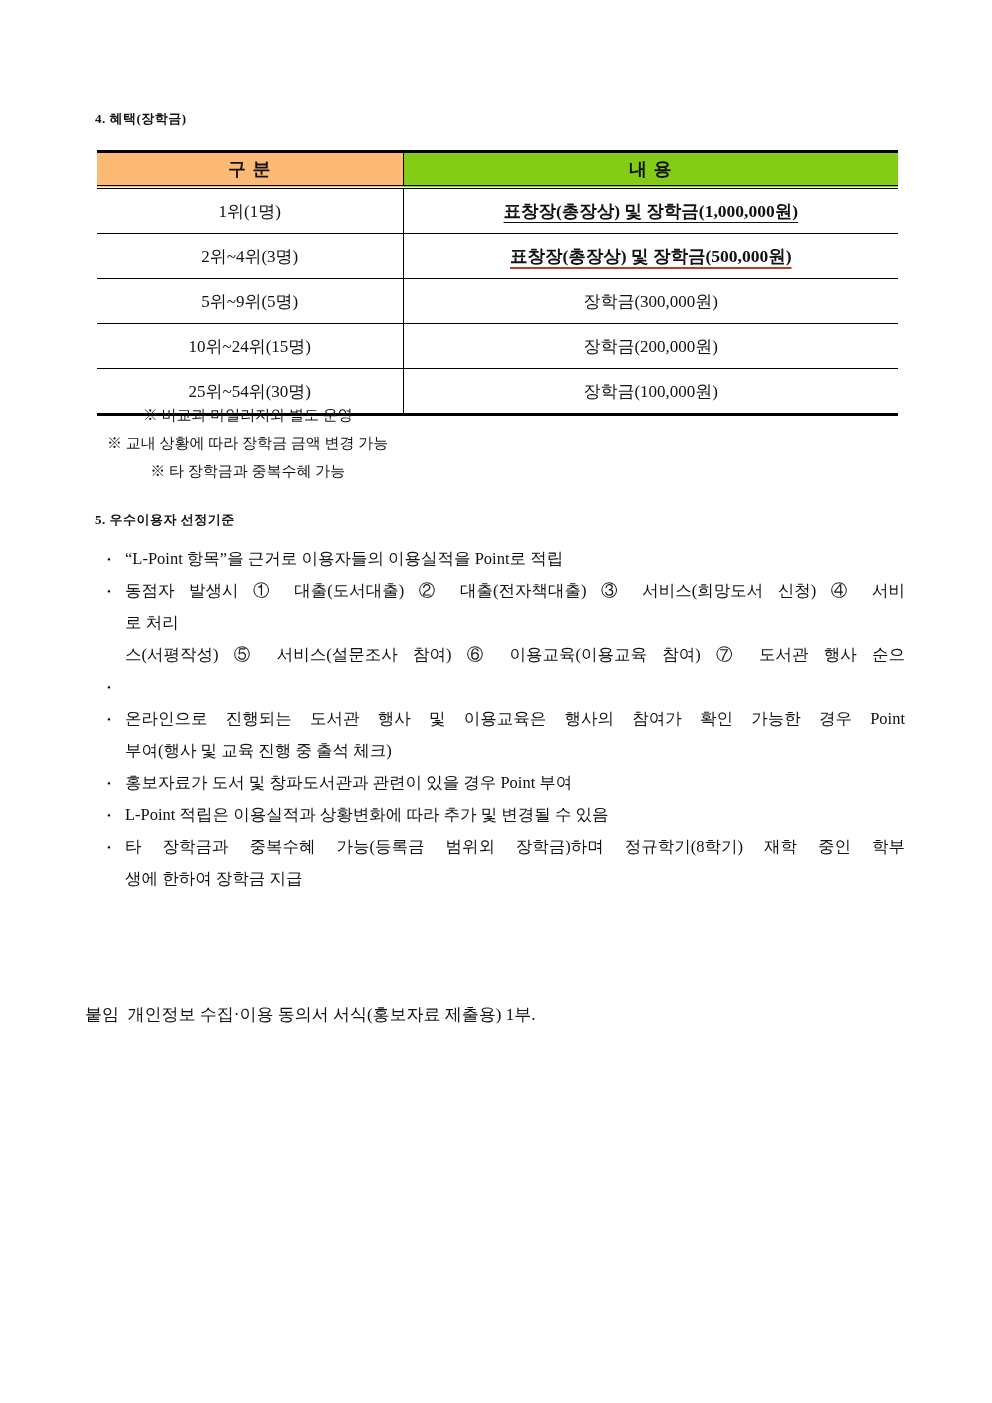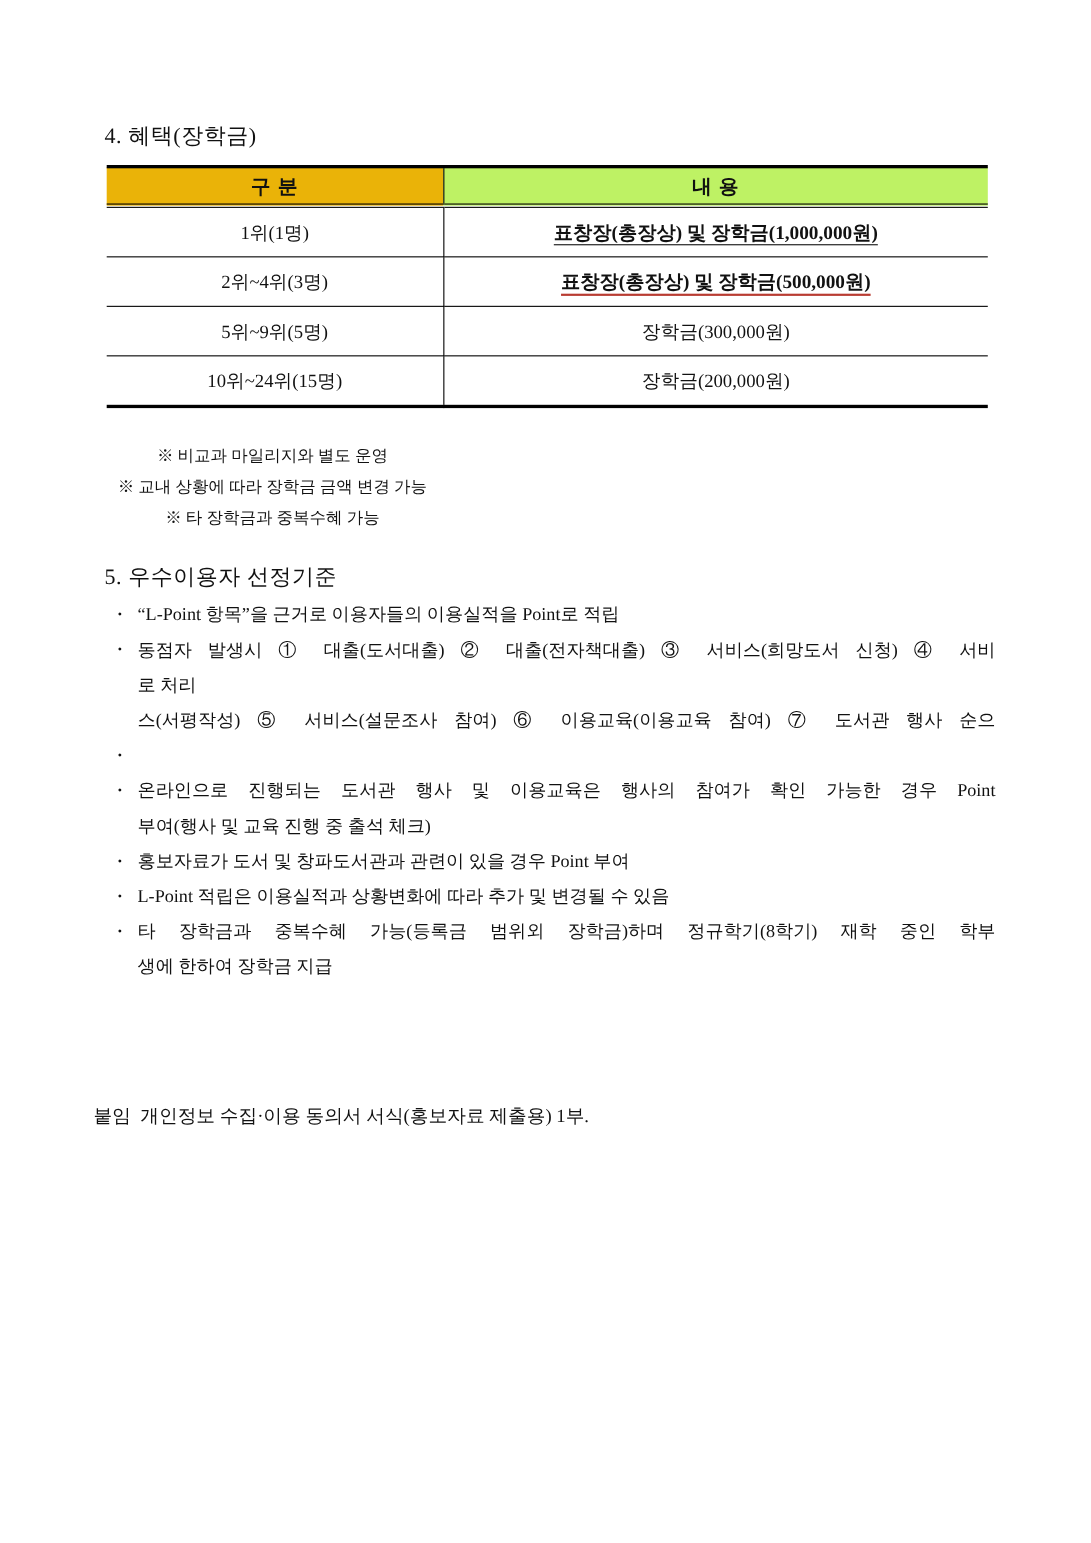"4. 혜택(장학금)" .sec-title { font-size: 20px -> 13px; font-weight: normal -> bold }
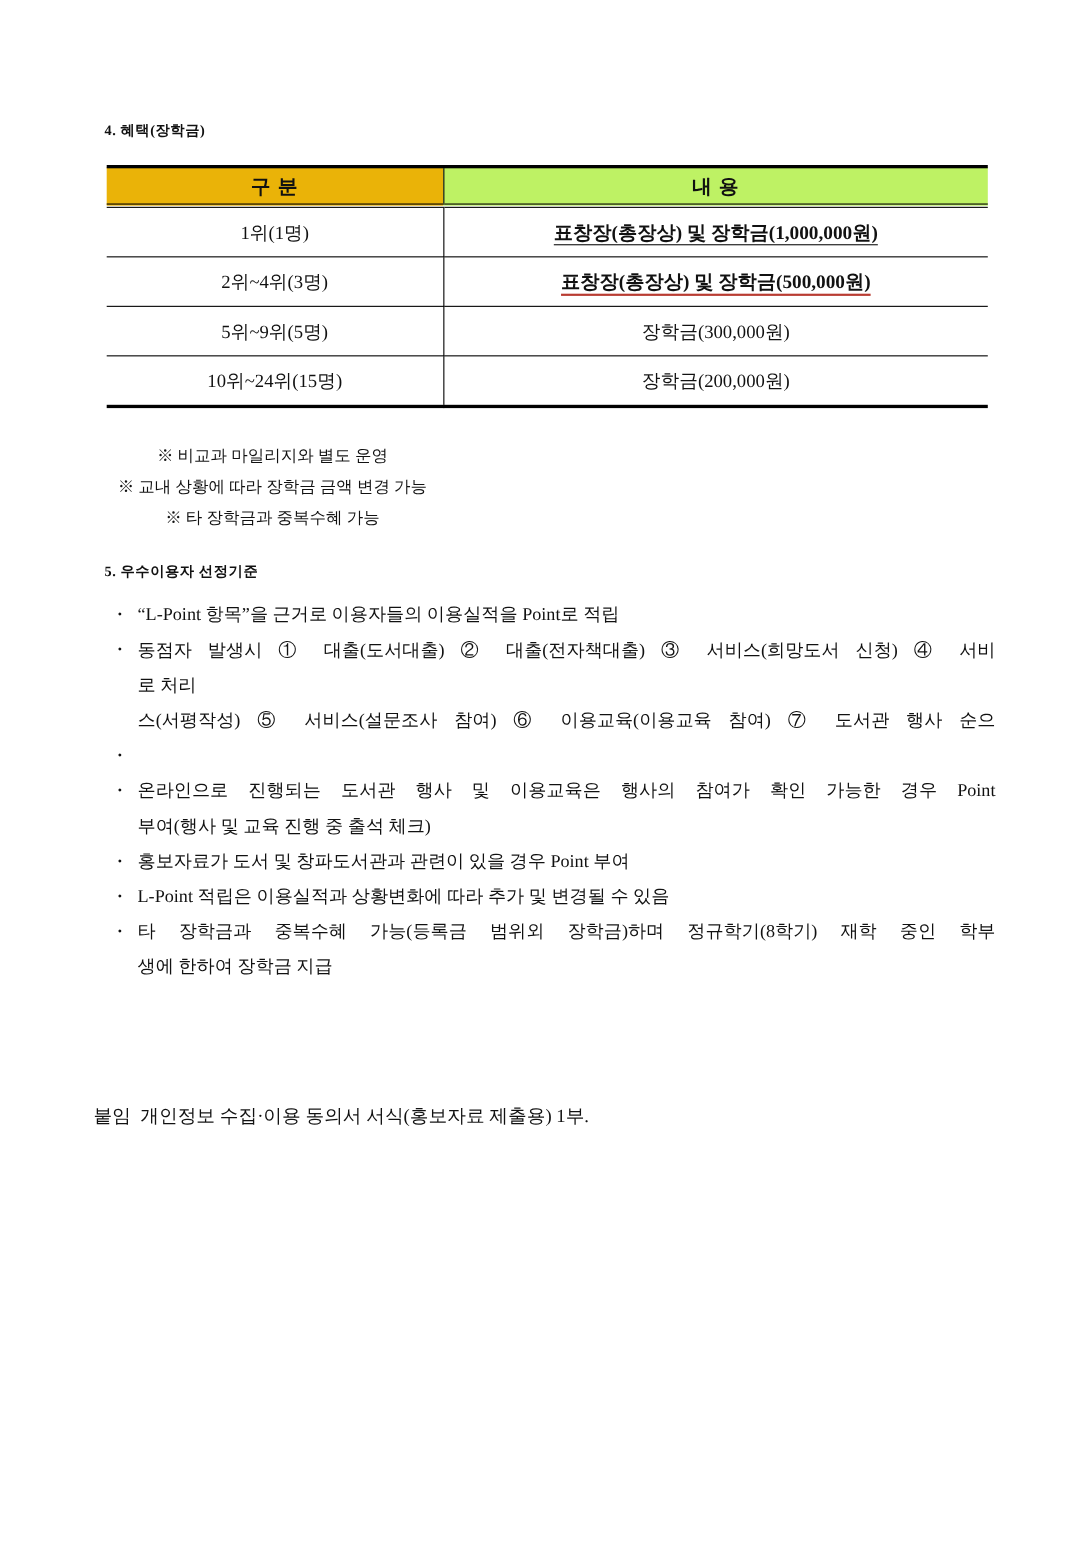"구 분" th { background: #eab308 -> #fdba74 }
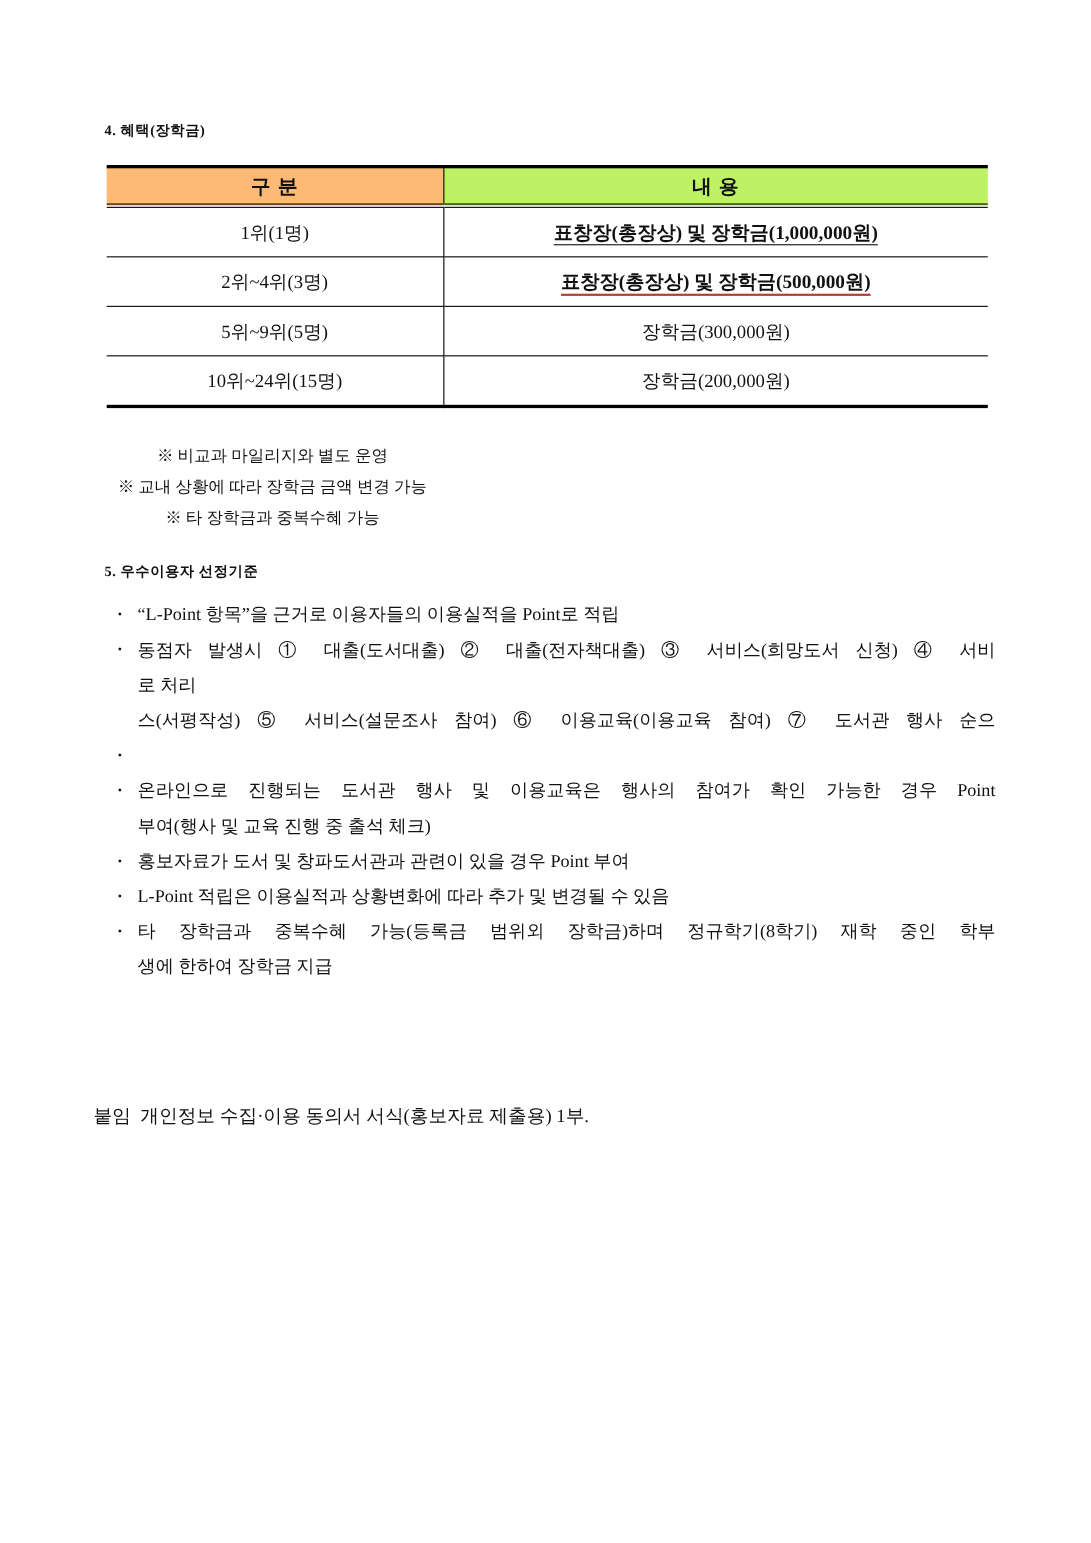"내 용" th { background: #bef264 -> #84cc16 }
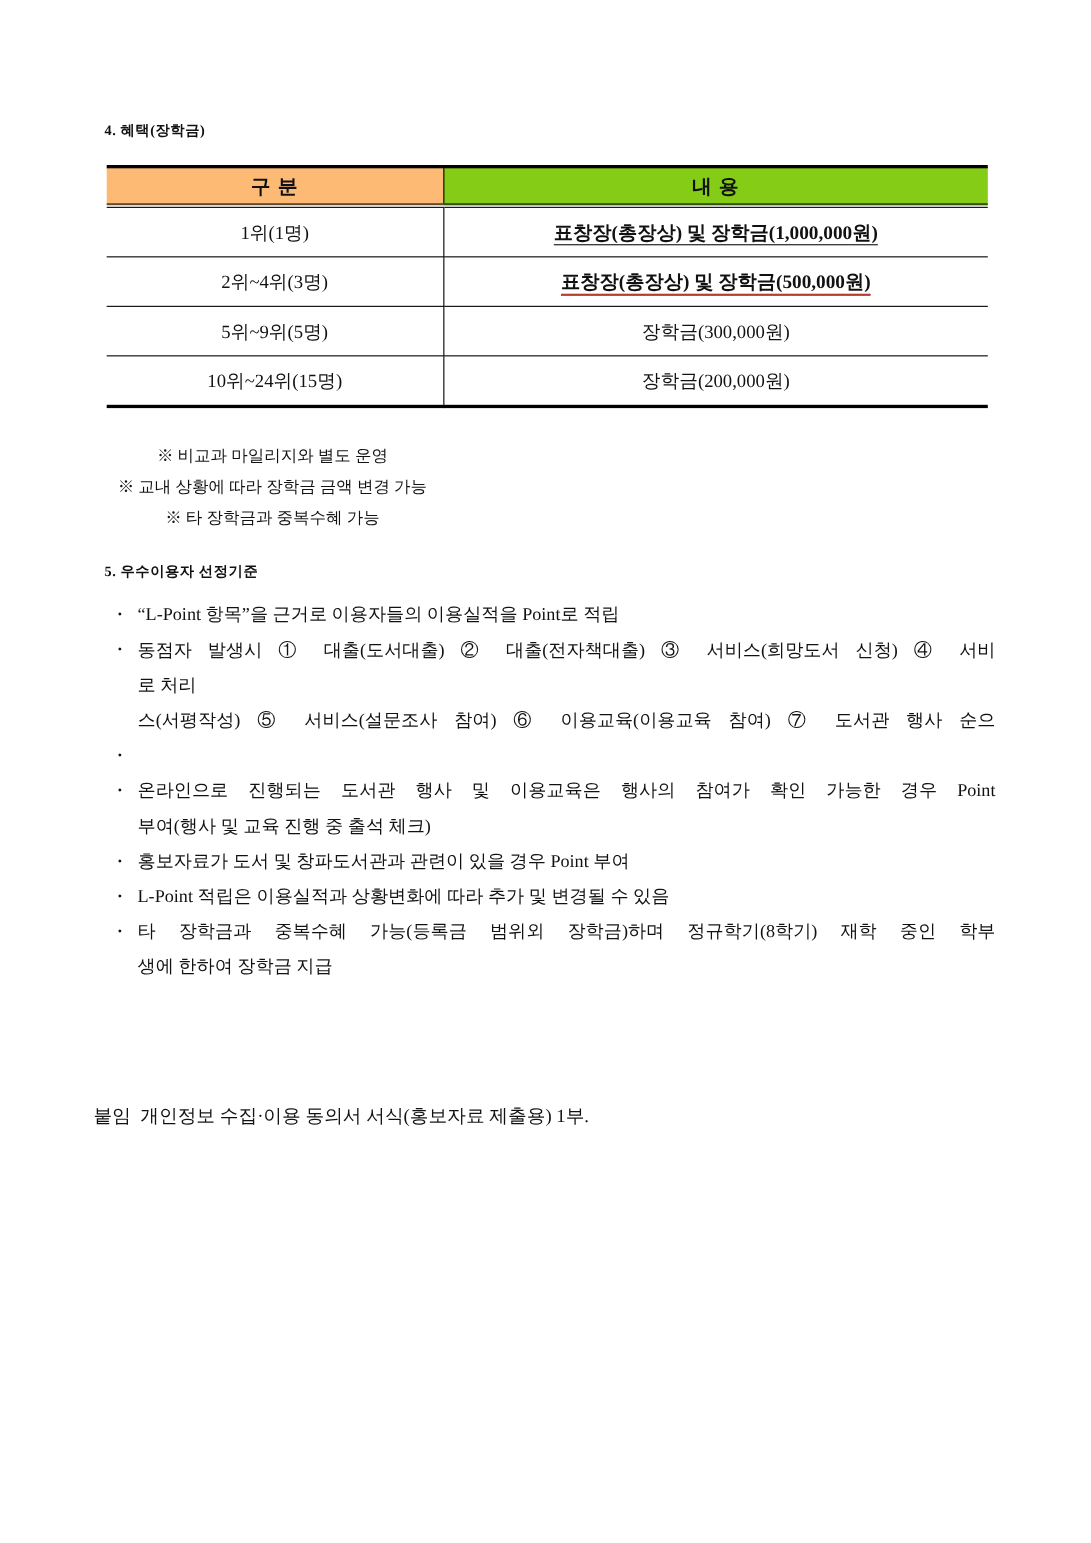"25위~54위(30명)" tr { html: none -> <tr> <td>25위~54위(30명)</td> <td>장학금(100,000원)</td> </tr> }
